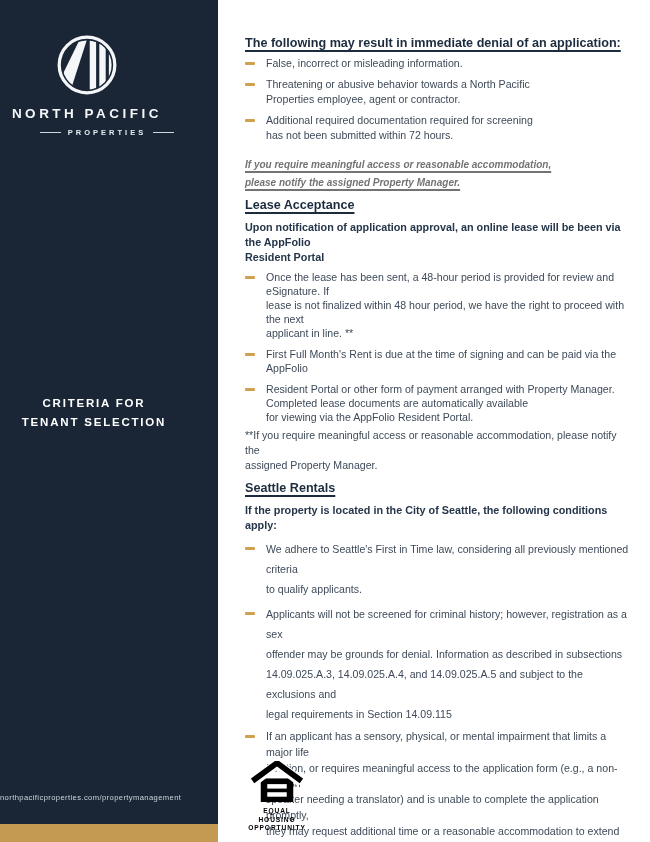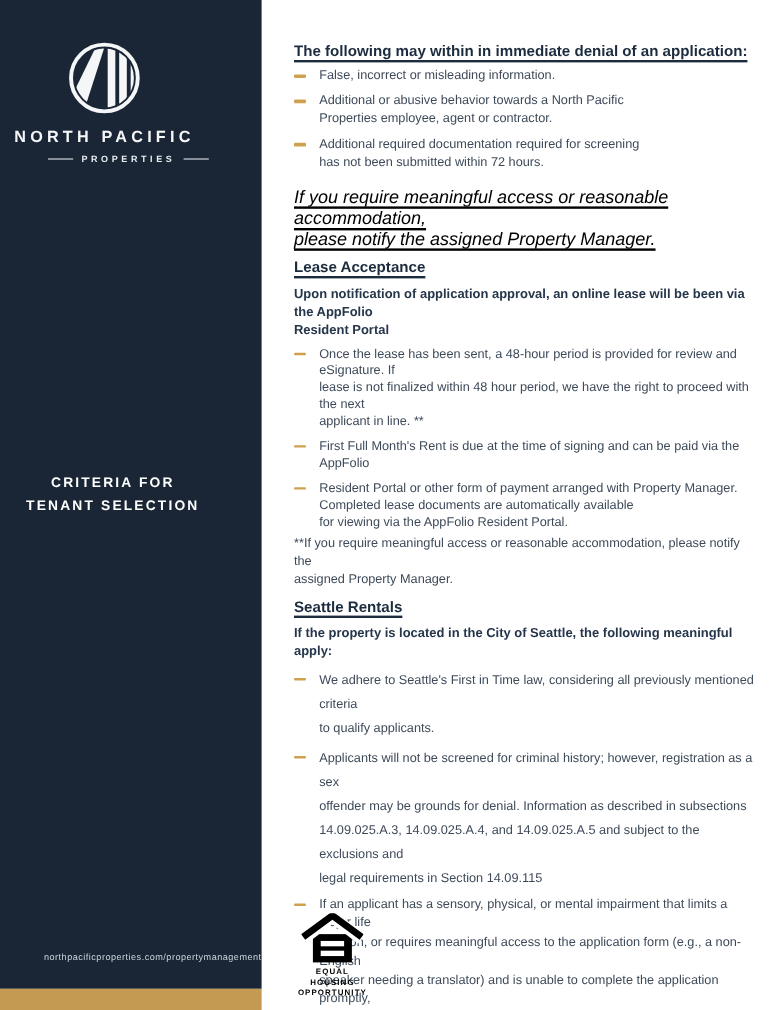"The following may within in" h1.heading { text: within -> result }
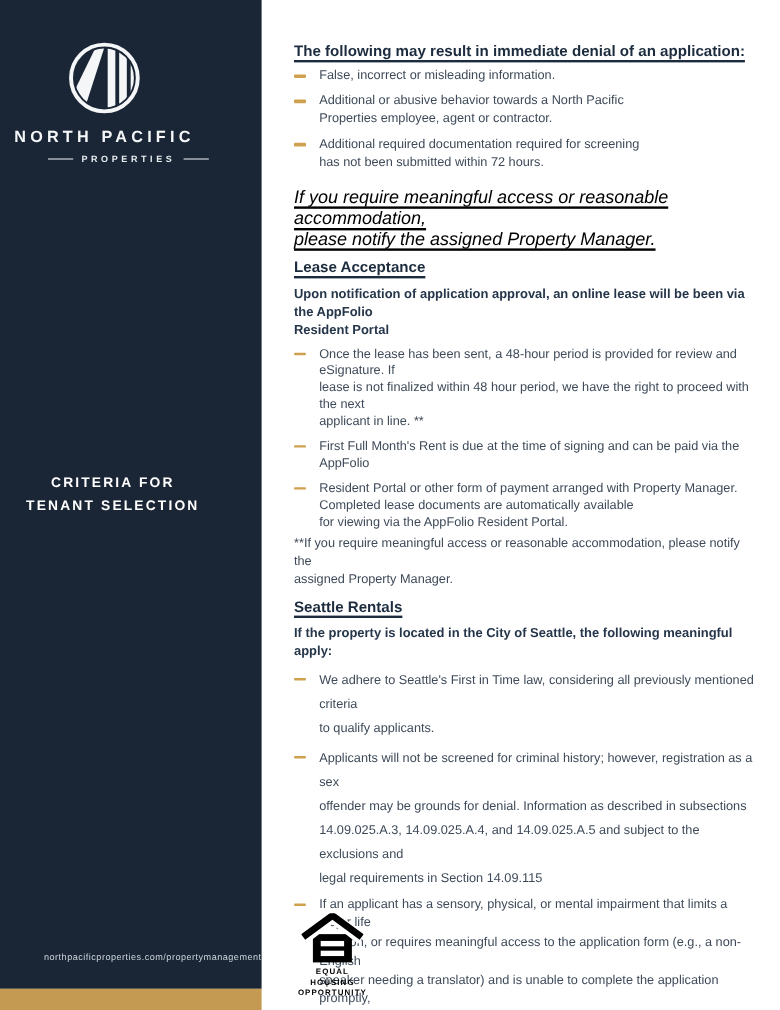"Additional or abusive behavior towards" span.bullet-text { text: Additional -> Threatening }
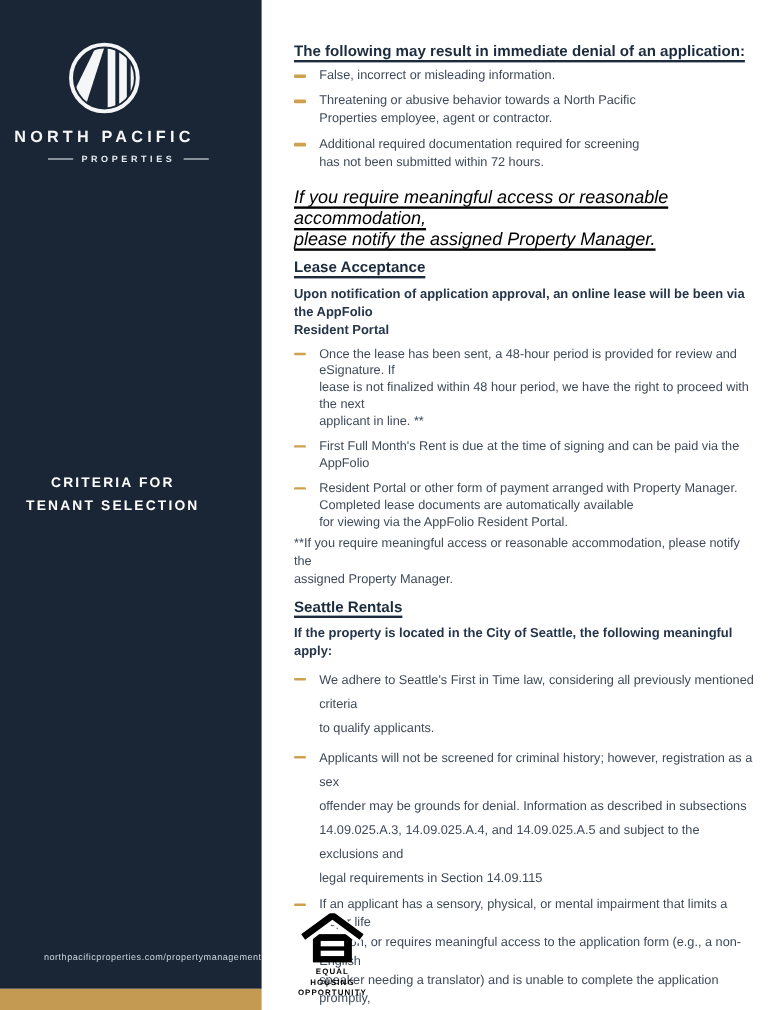"If you require meaningful access" .italic-note { color: #000000 -> #737373; font-size: 15px -> 10px; font-weight: normal -> bold }
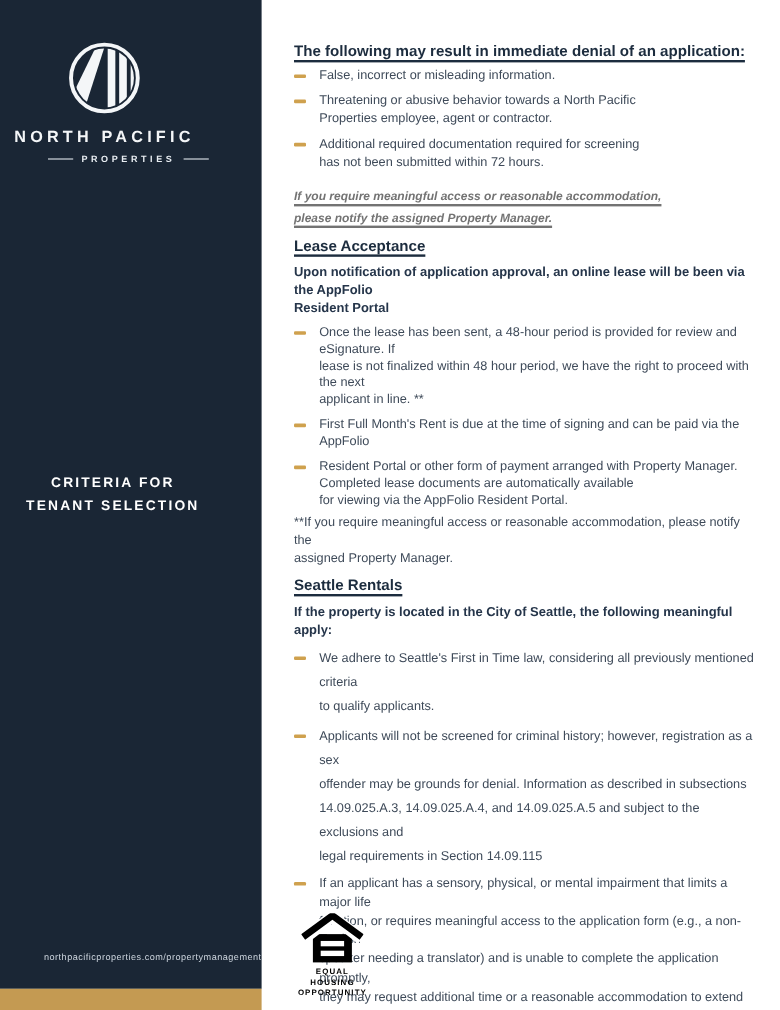"If the property is located" p.bold-para { text: meaningful -> conditions }
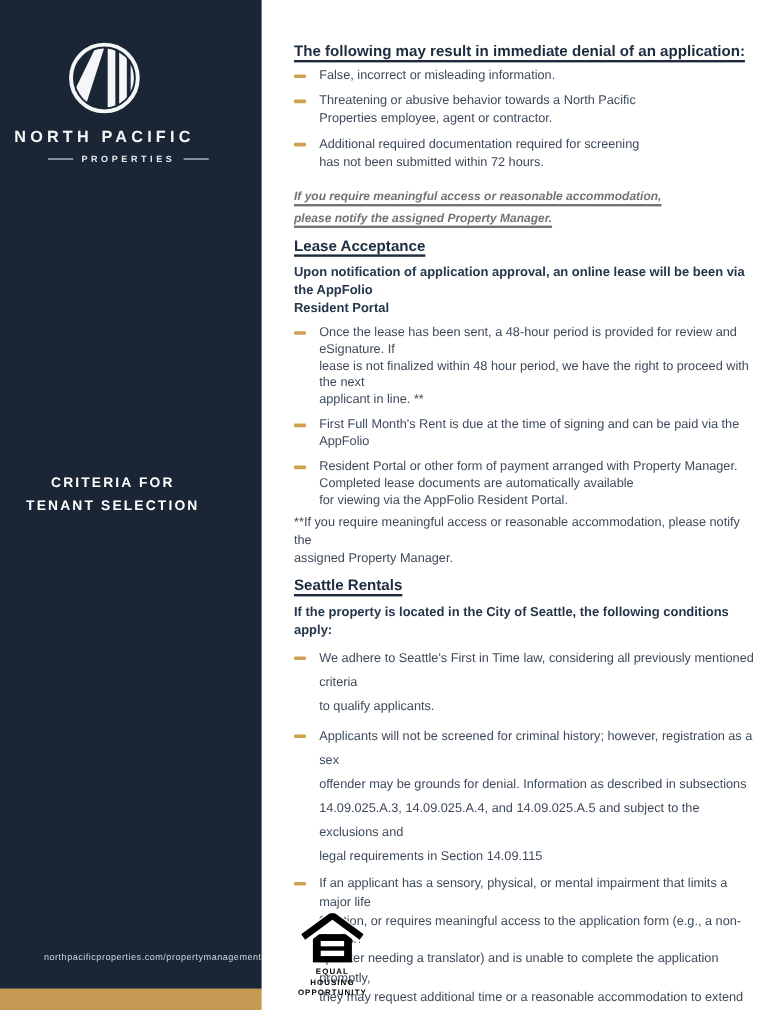"northpacificproperties.com/propertymanag" .sidebar-url { text-align: right -> left }
